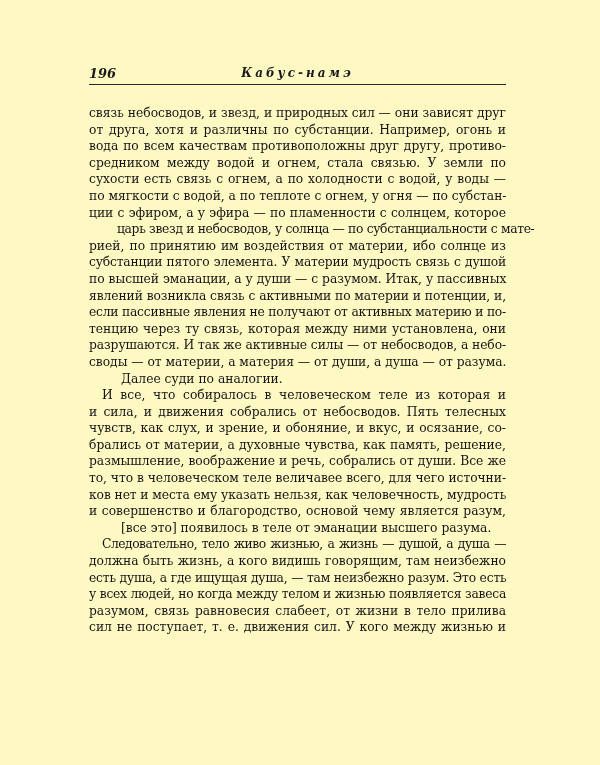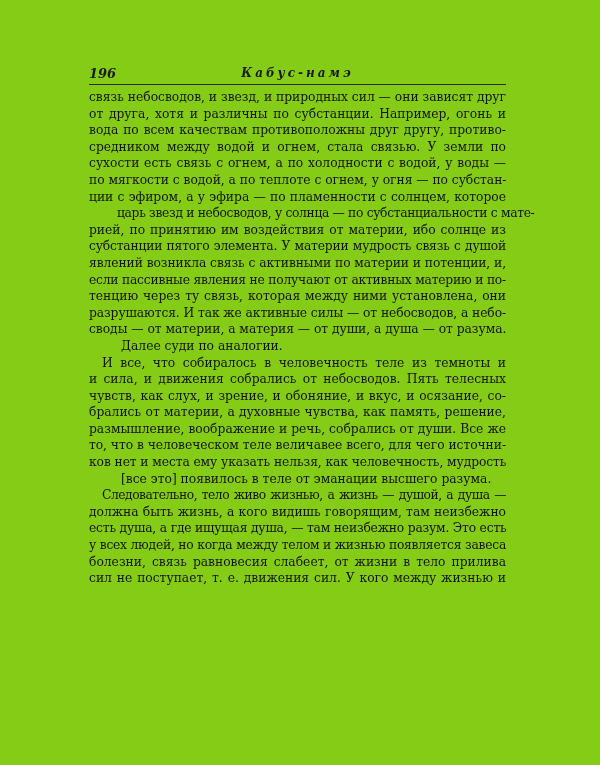"196" .page { background: #84cc16 -> #fef9c3 }
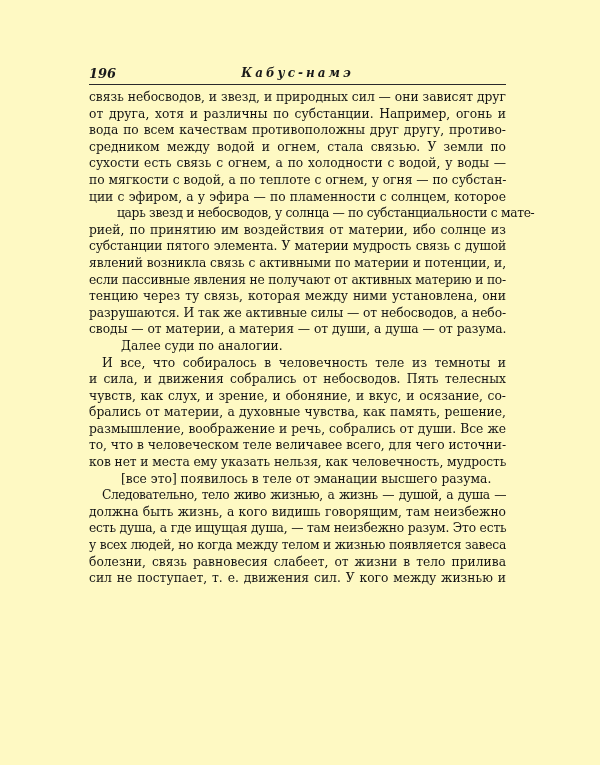"связь небосводов, и звезд, и" .body-text { top: 89px -> 105px }
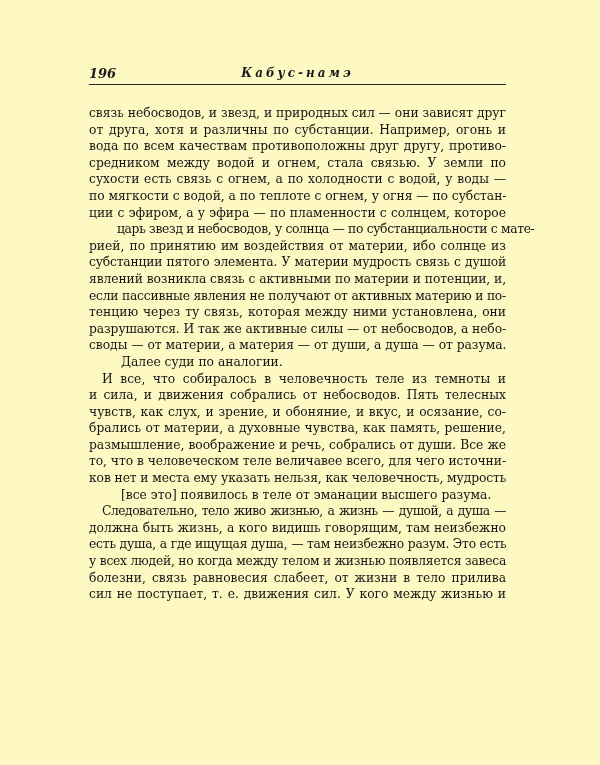"по высшей эманации, а у" span.line { html: none -> <span>по высшей эманации, а у души — с разумом. Итак, у пассивных</span> }
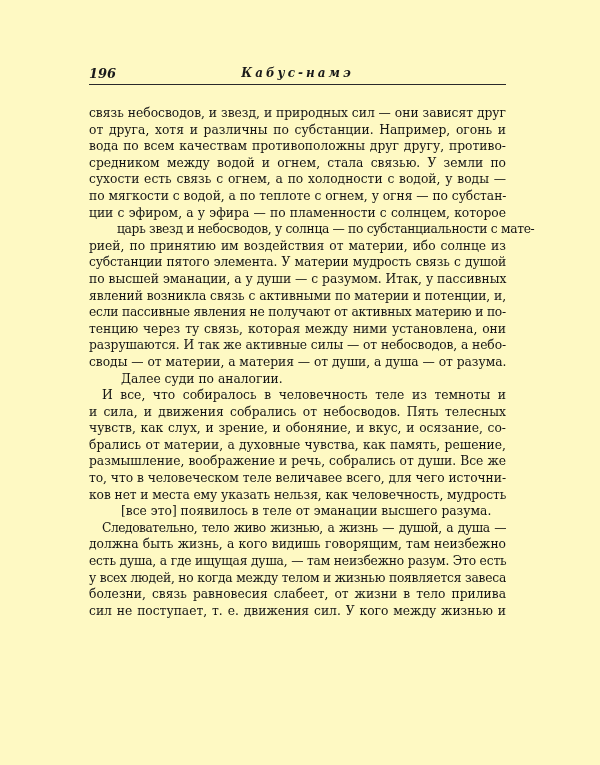"И все, что собиралось в" span.line { text: человечность теле из темноты -> человеческом теле из которая }
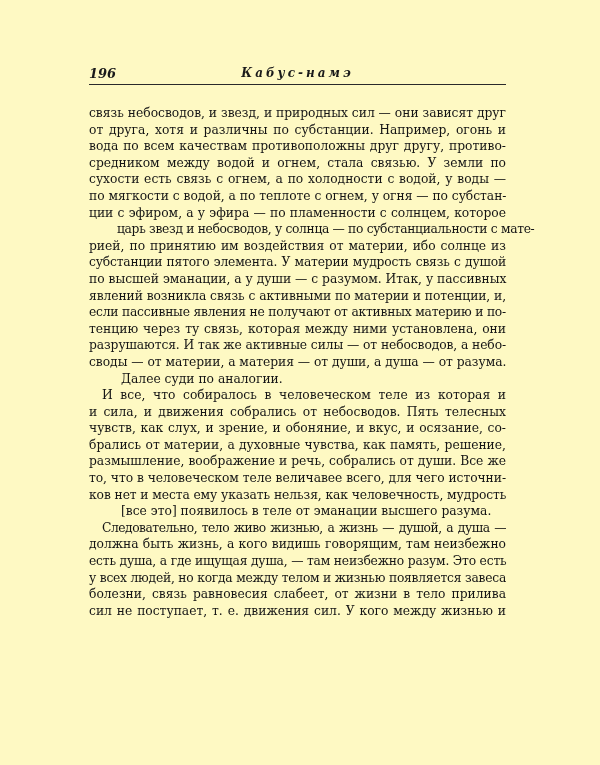"и совершенство и благородство, основой" span.line { html: none -> <span>и совершенство и благородство, основой чему является разум,</span> }
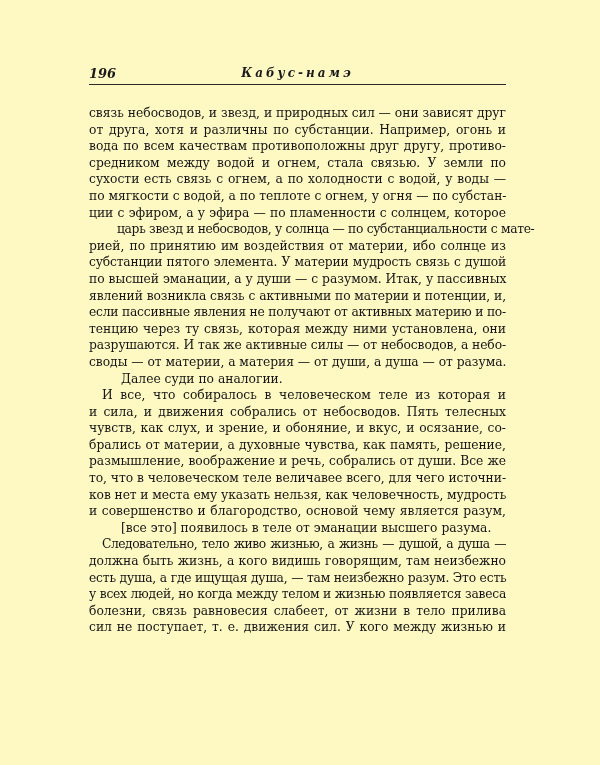"болезни, связь равновесия слабеет, от" span.line { text: болезни -> разумом }
